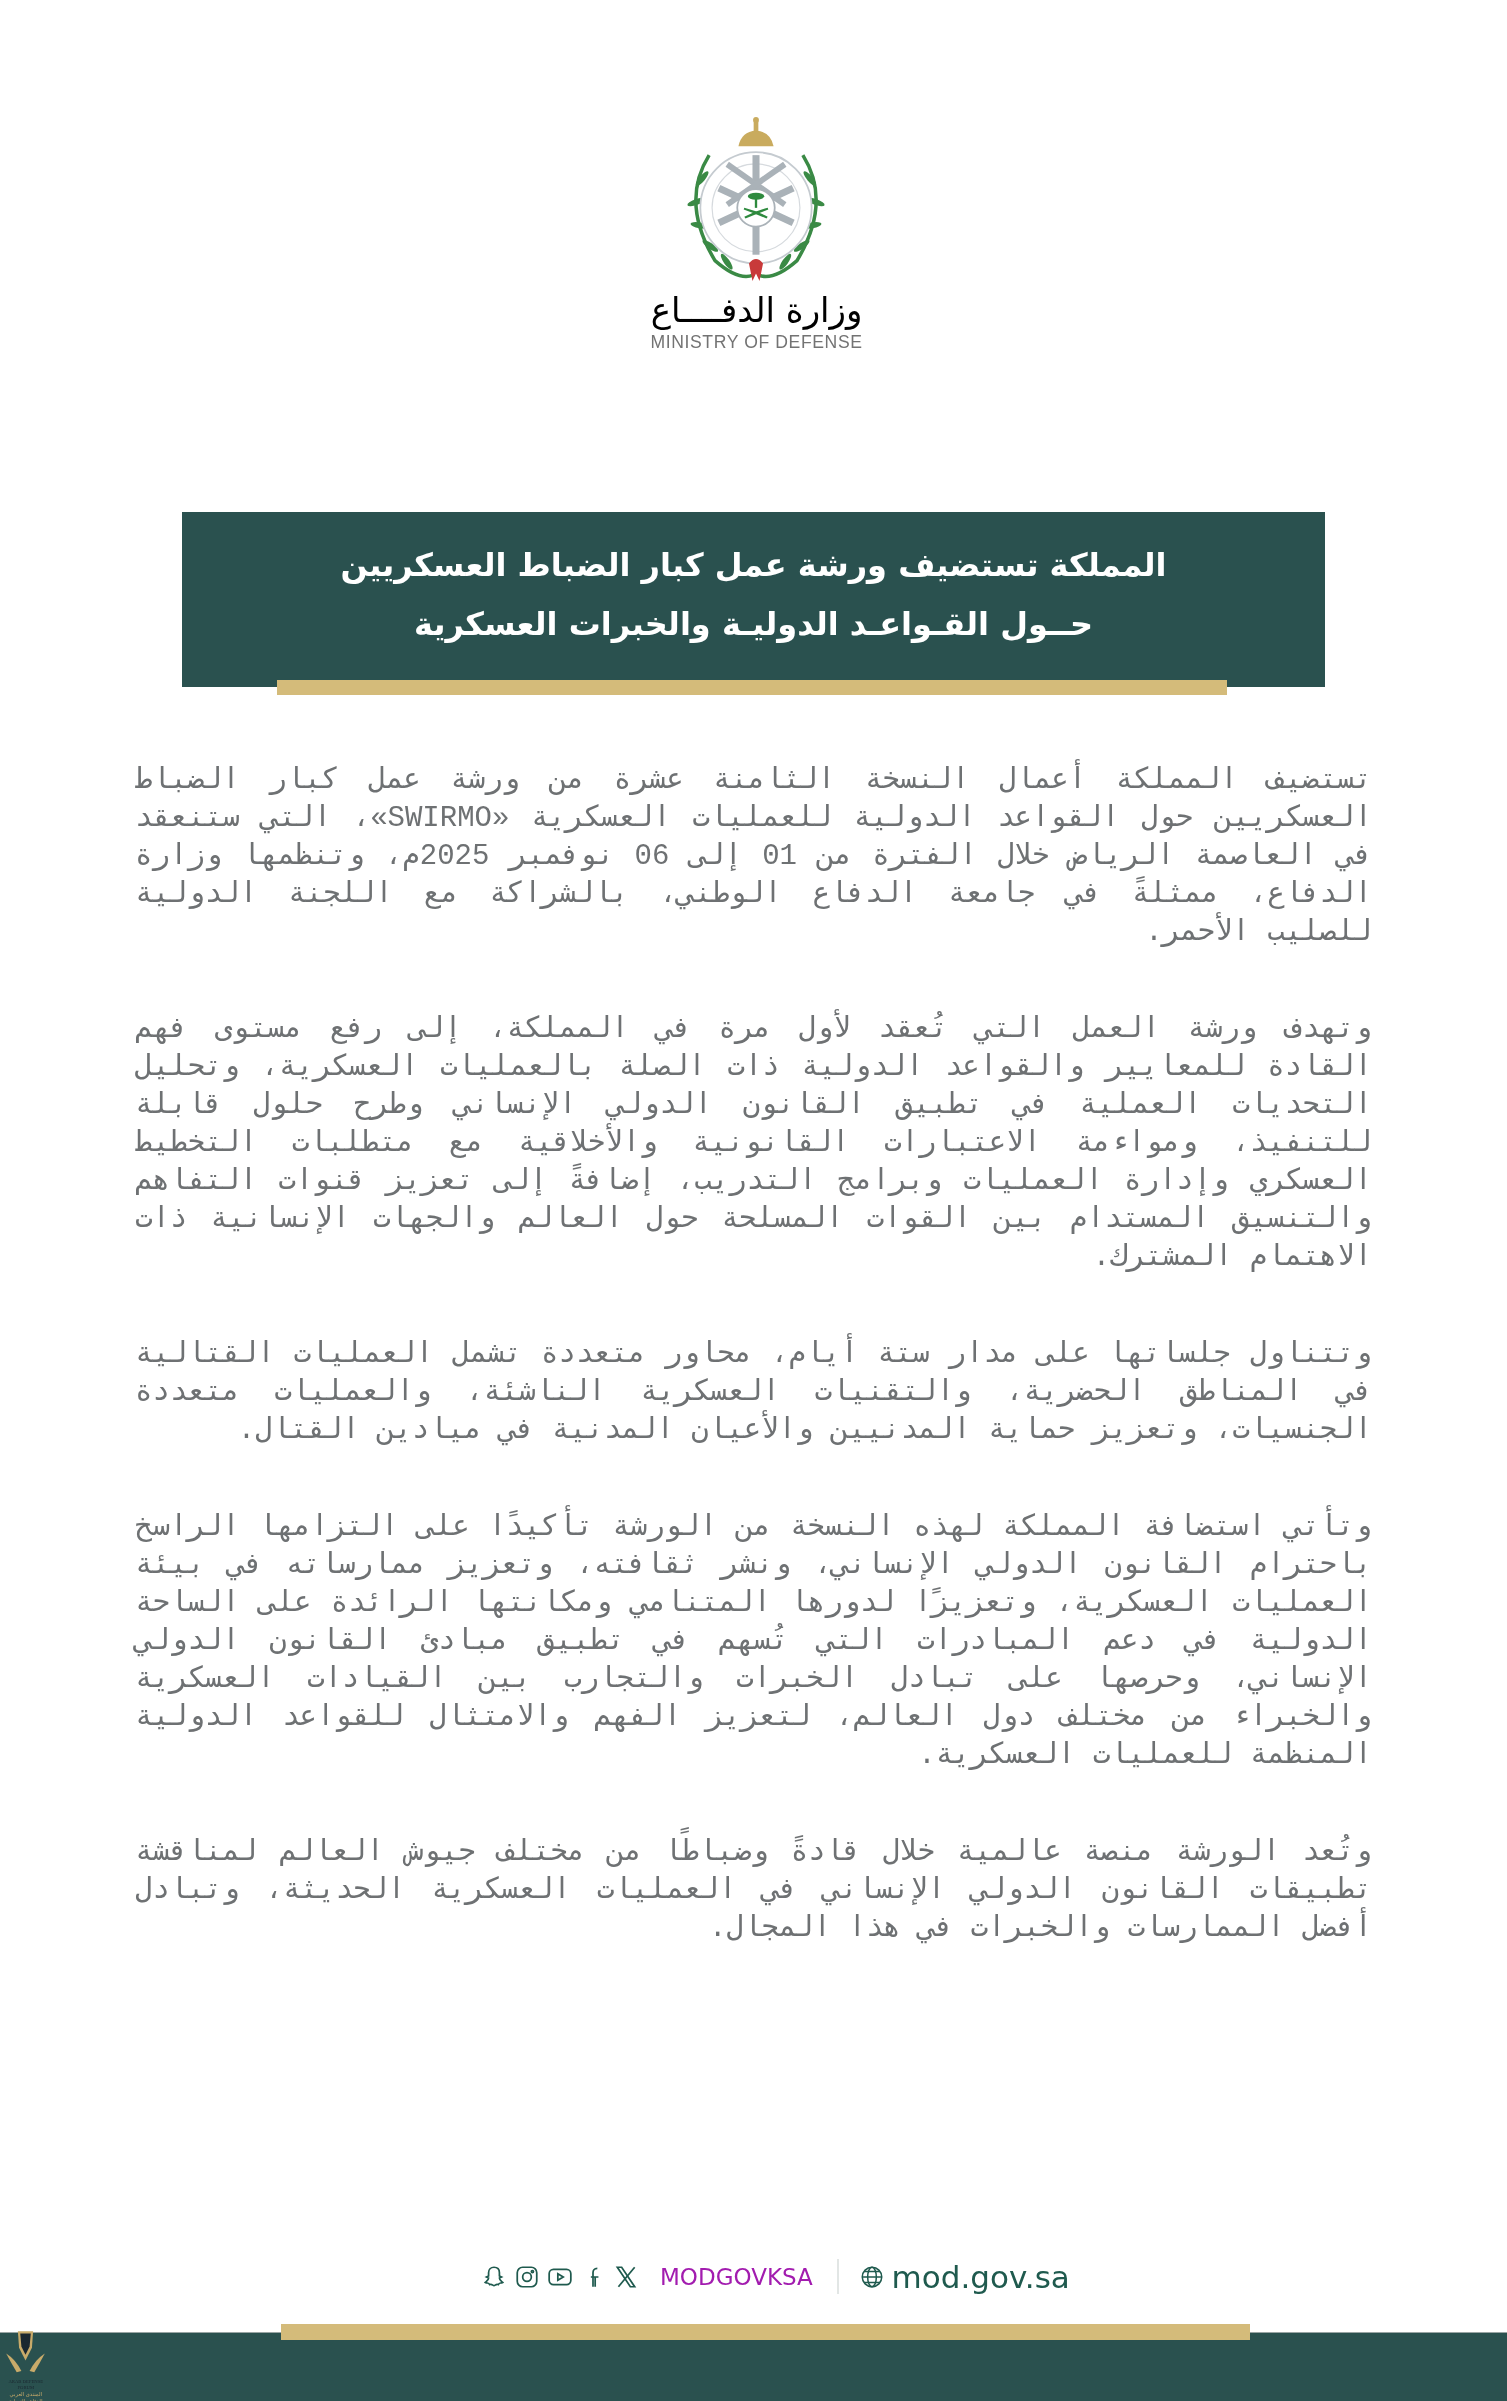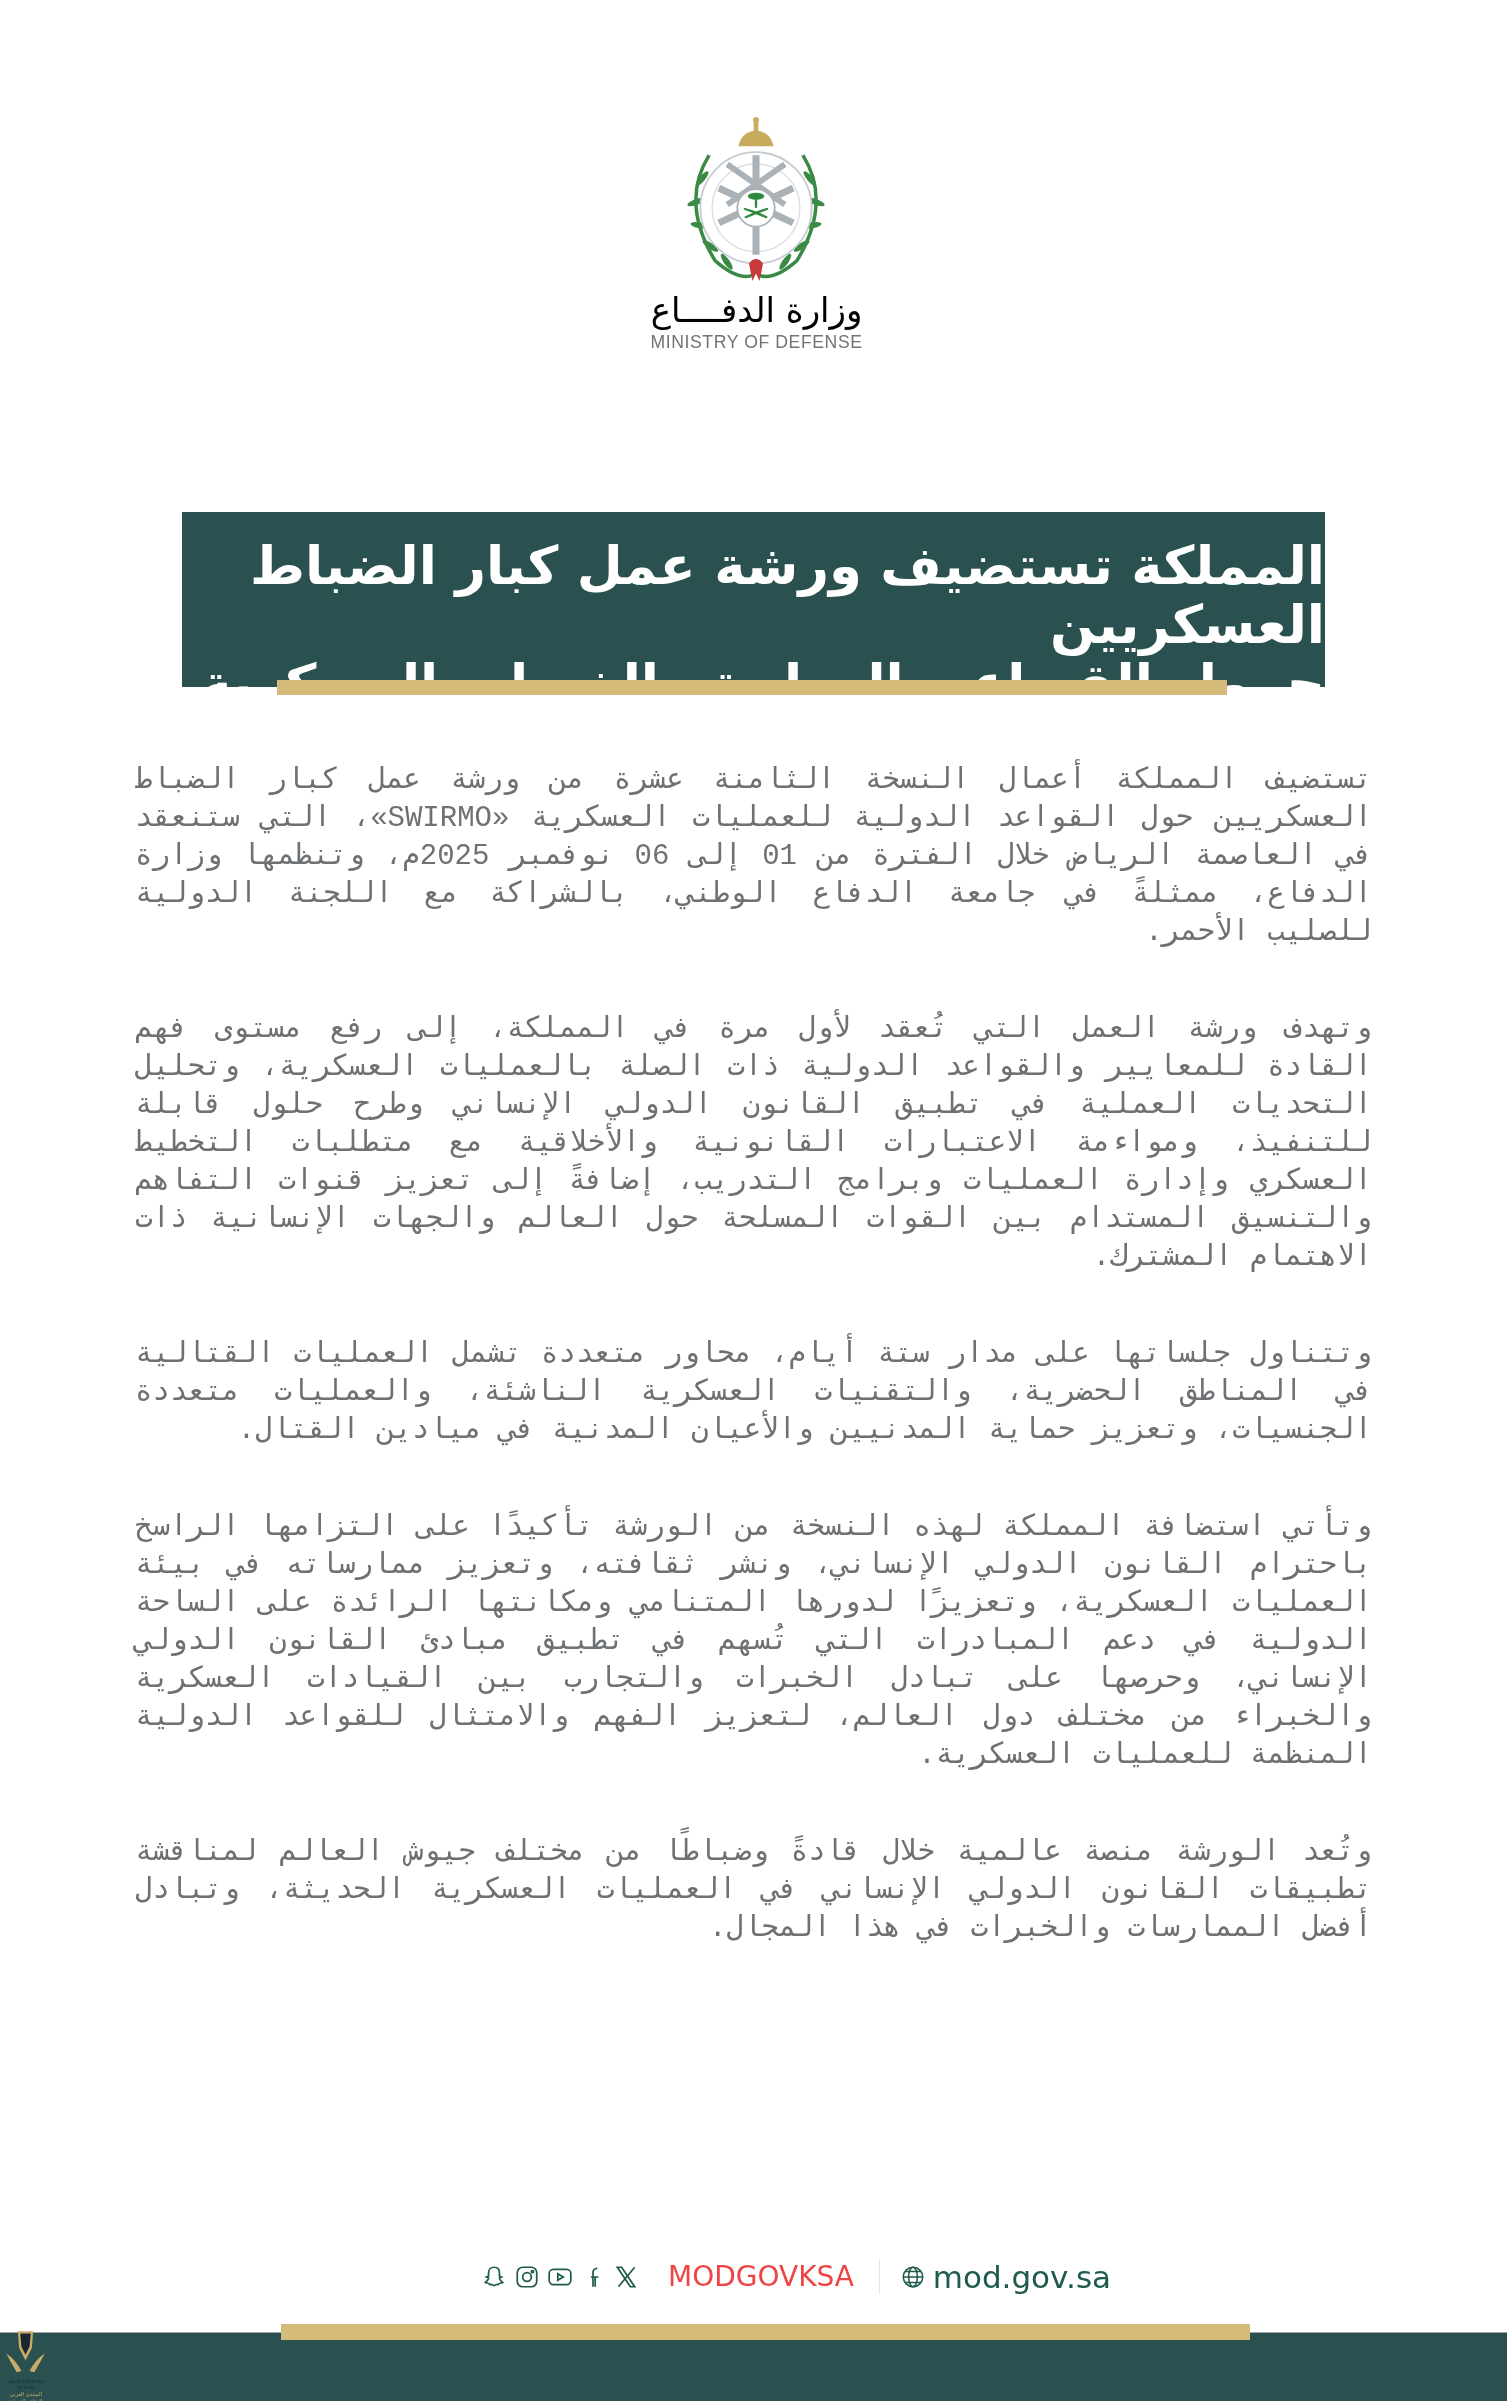"المملكة تستضيف ورشة عمل كبار" .title-text { font-size: 53px -> 32px; text-align: right -> center }
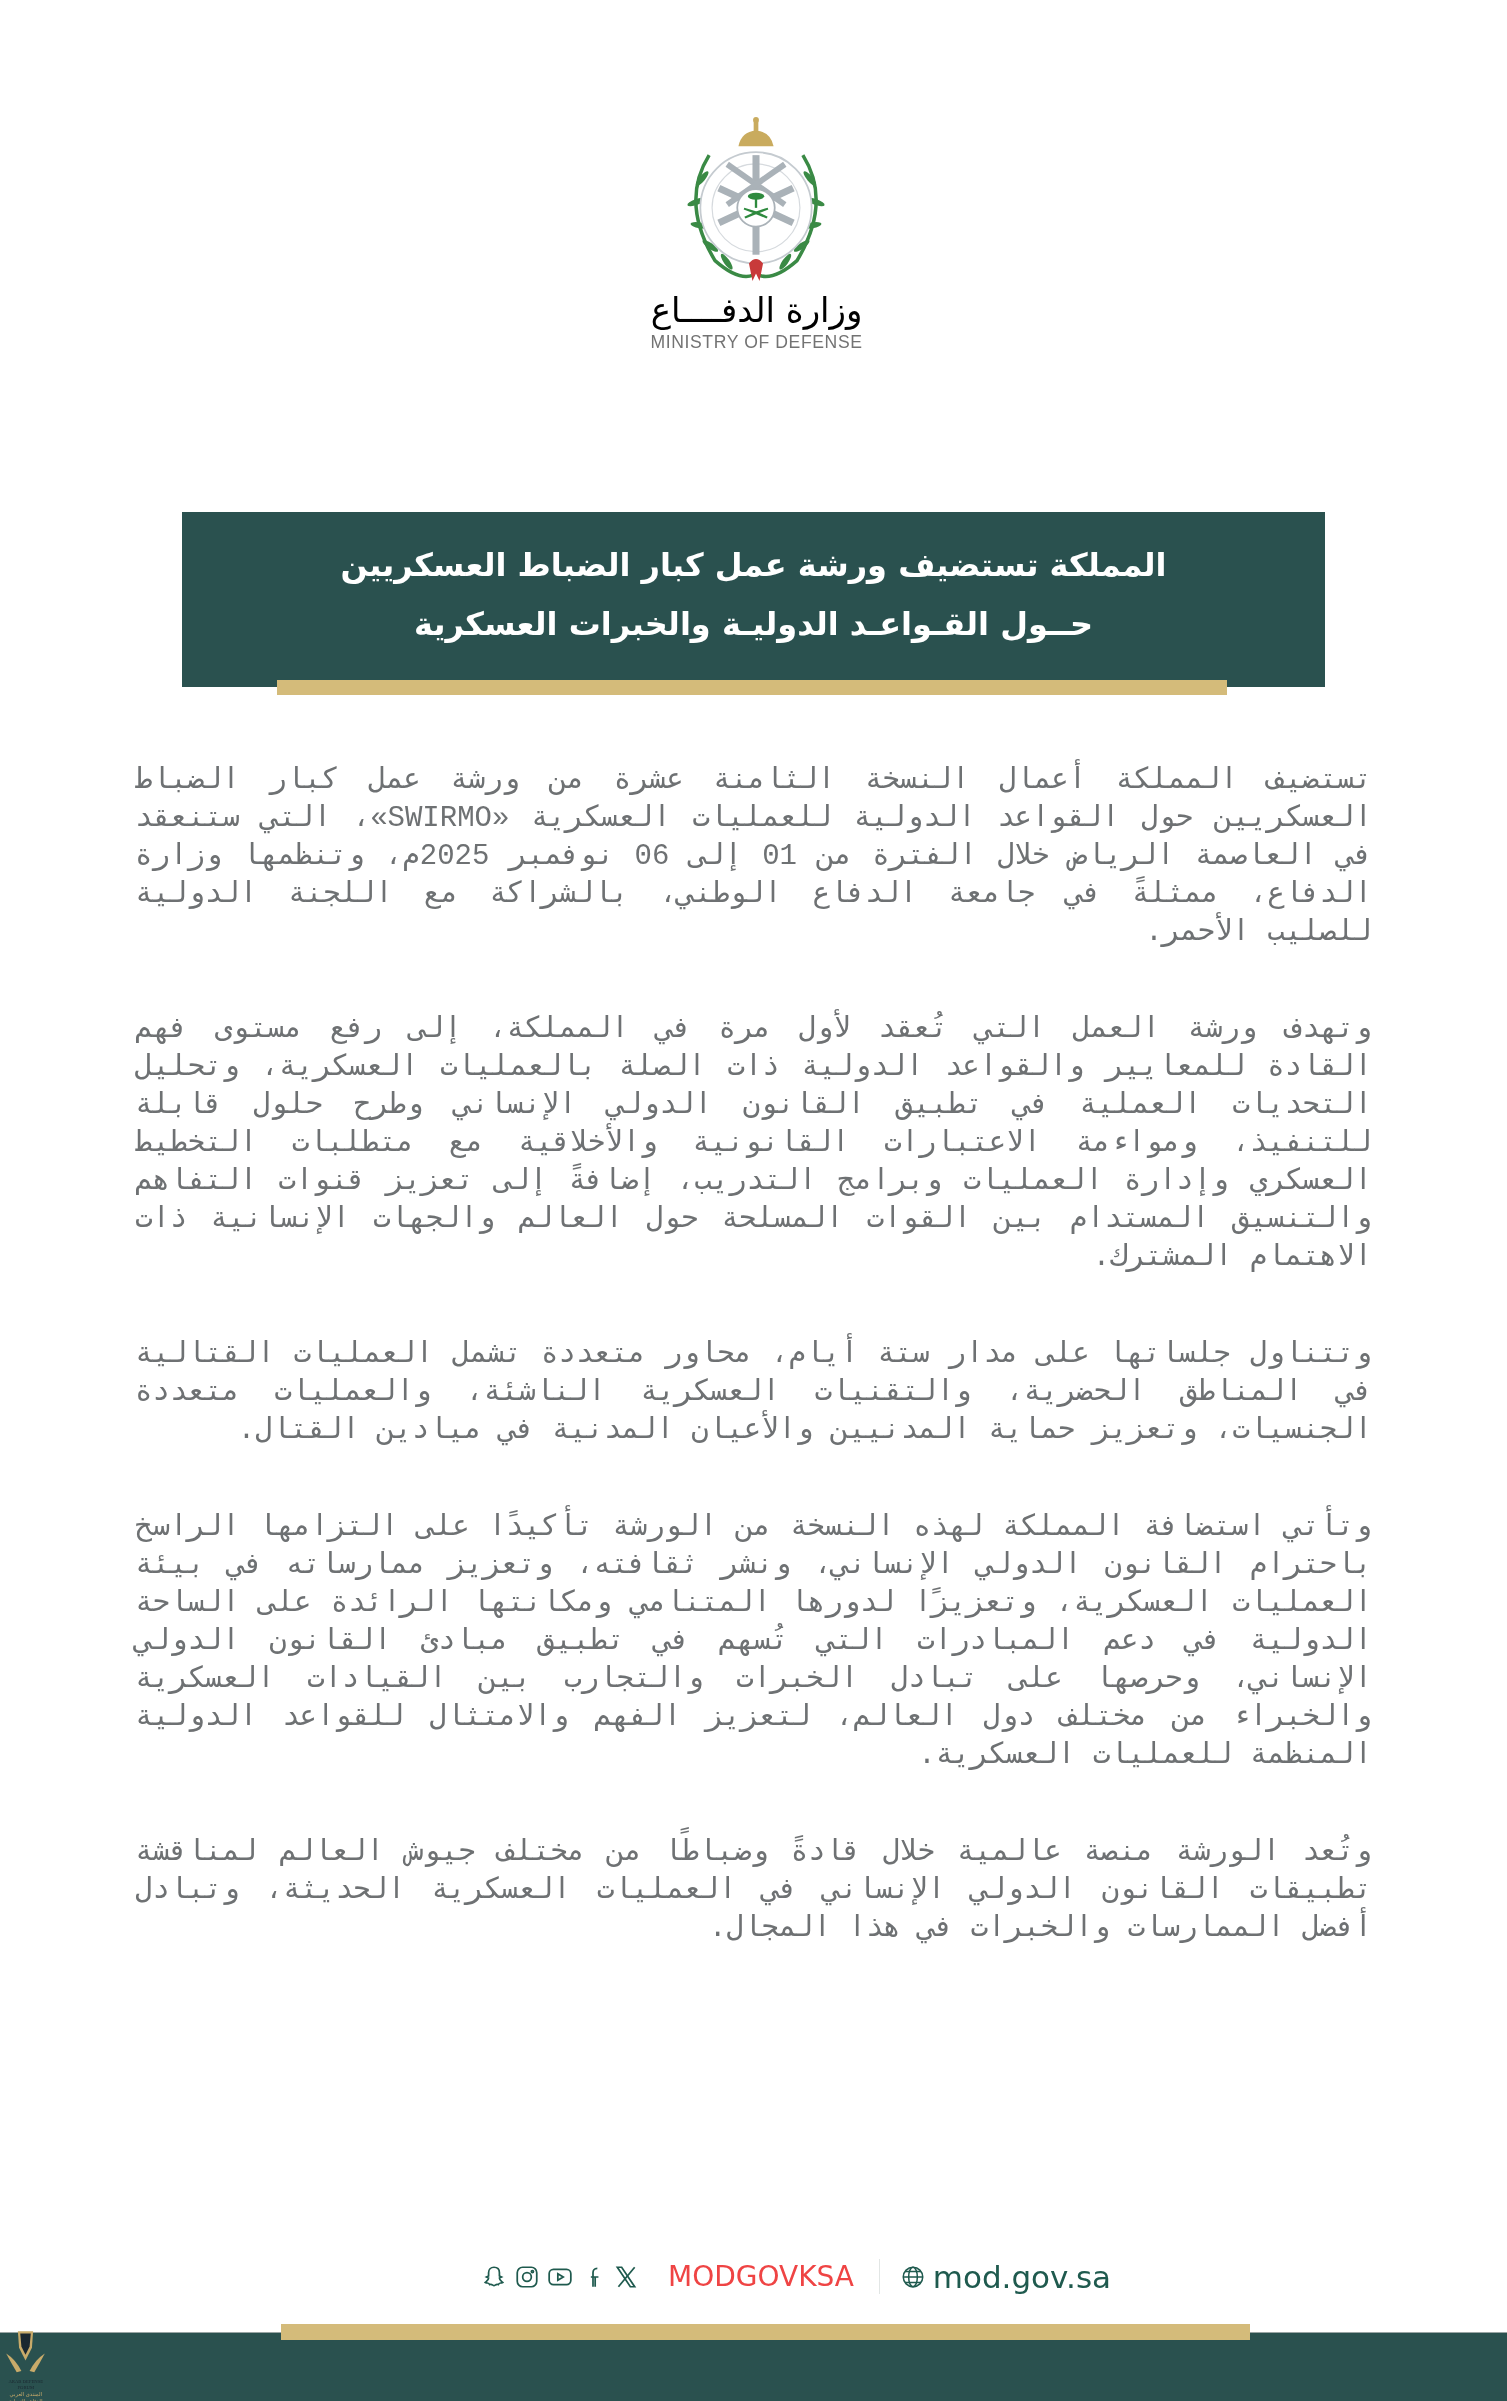"MODGOVKSA" .handle { color: #ef4444 -> #a21caf; font-size: 28px -> 23px; margin-left: 22px -> 14px }
